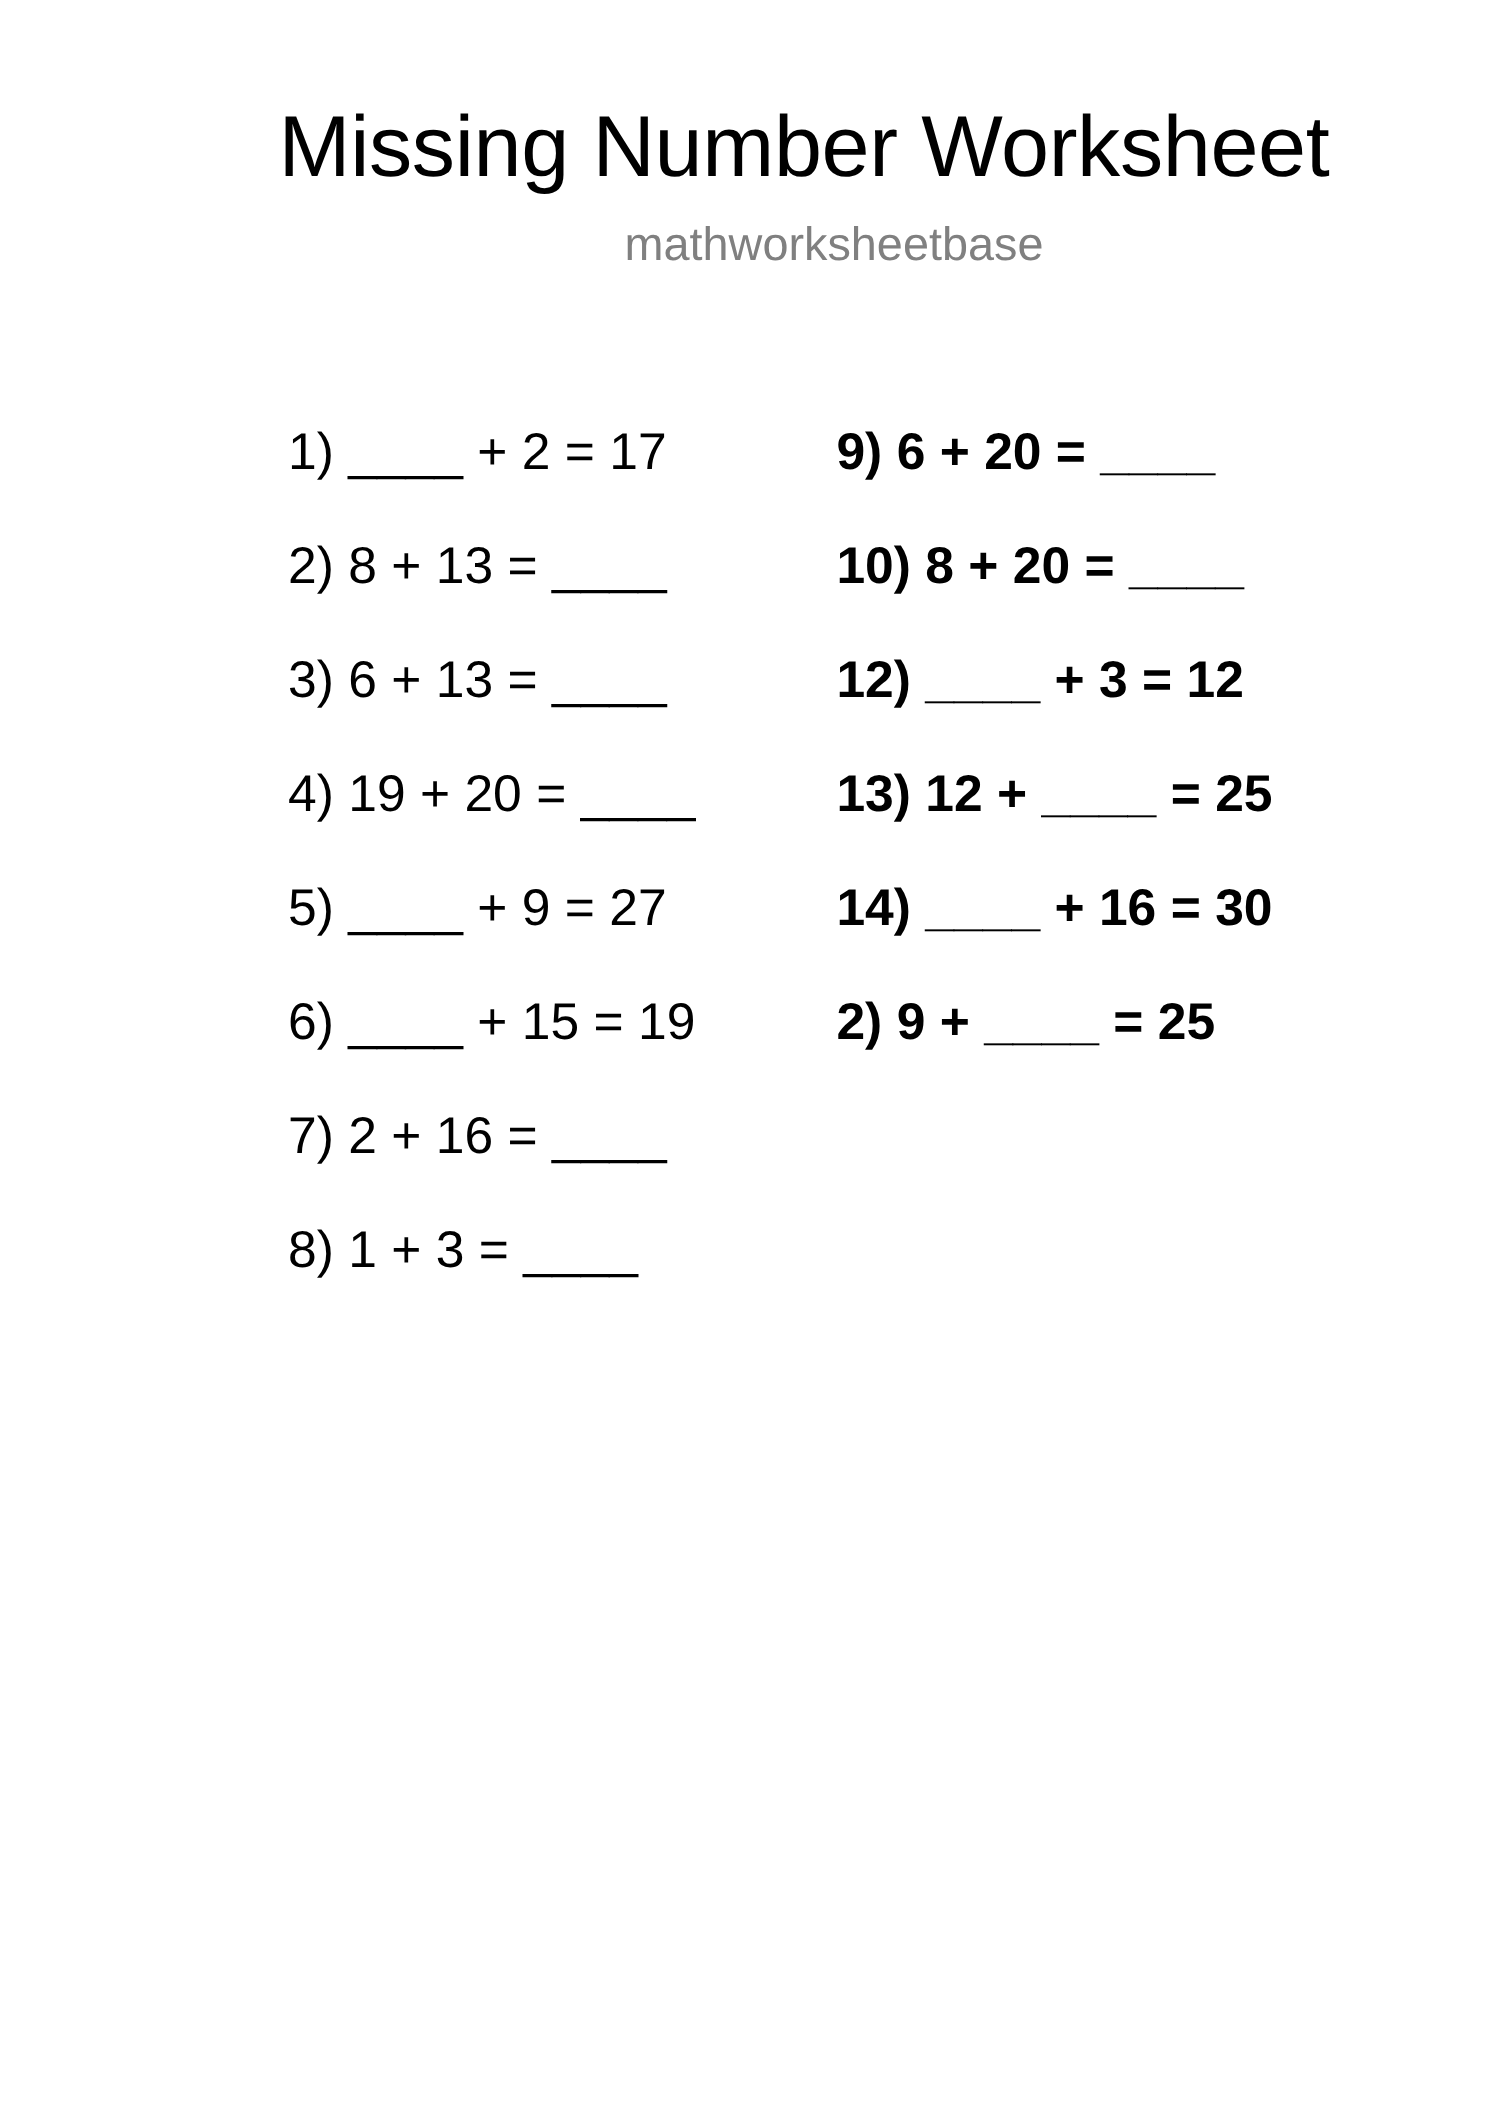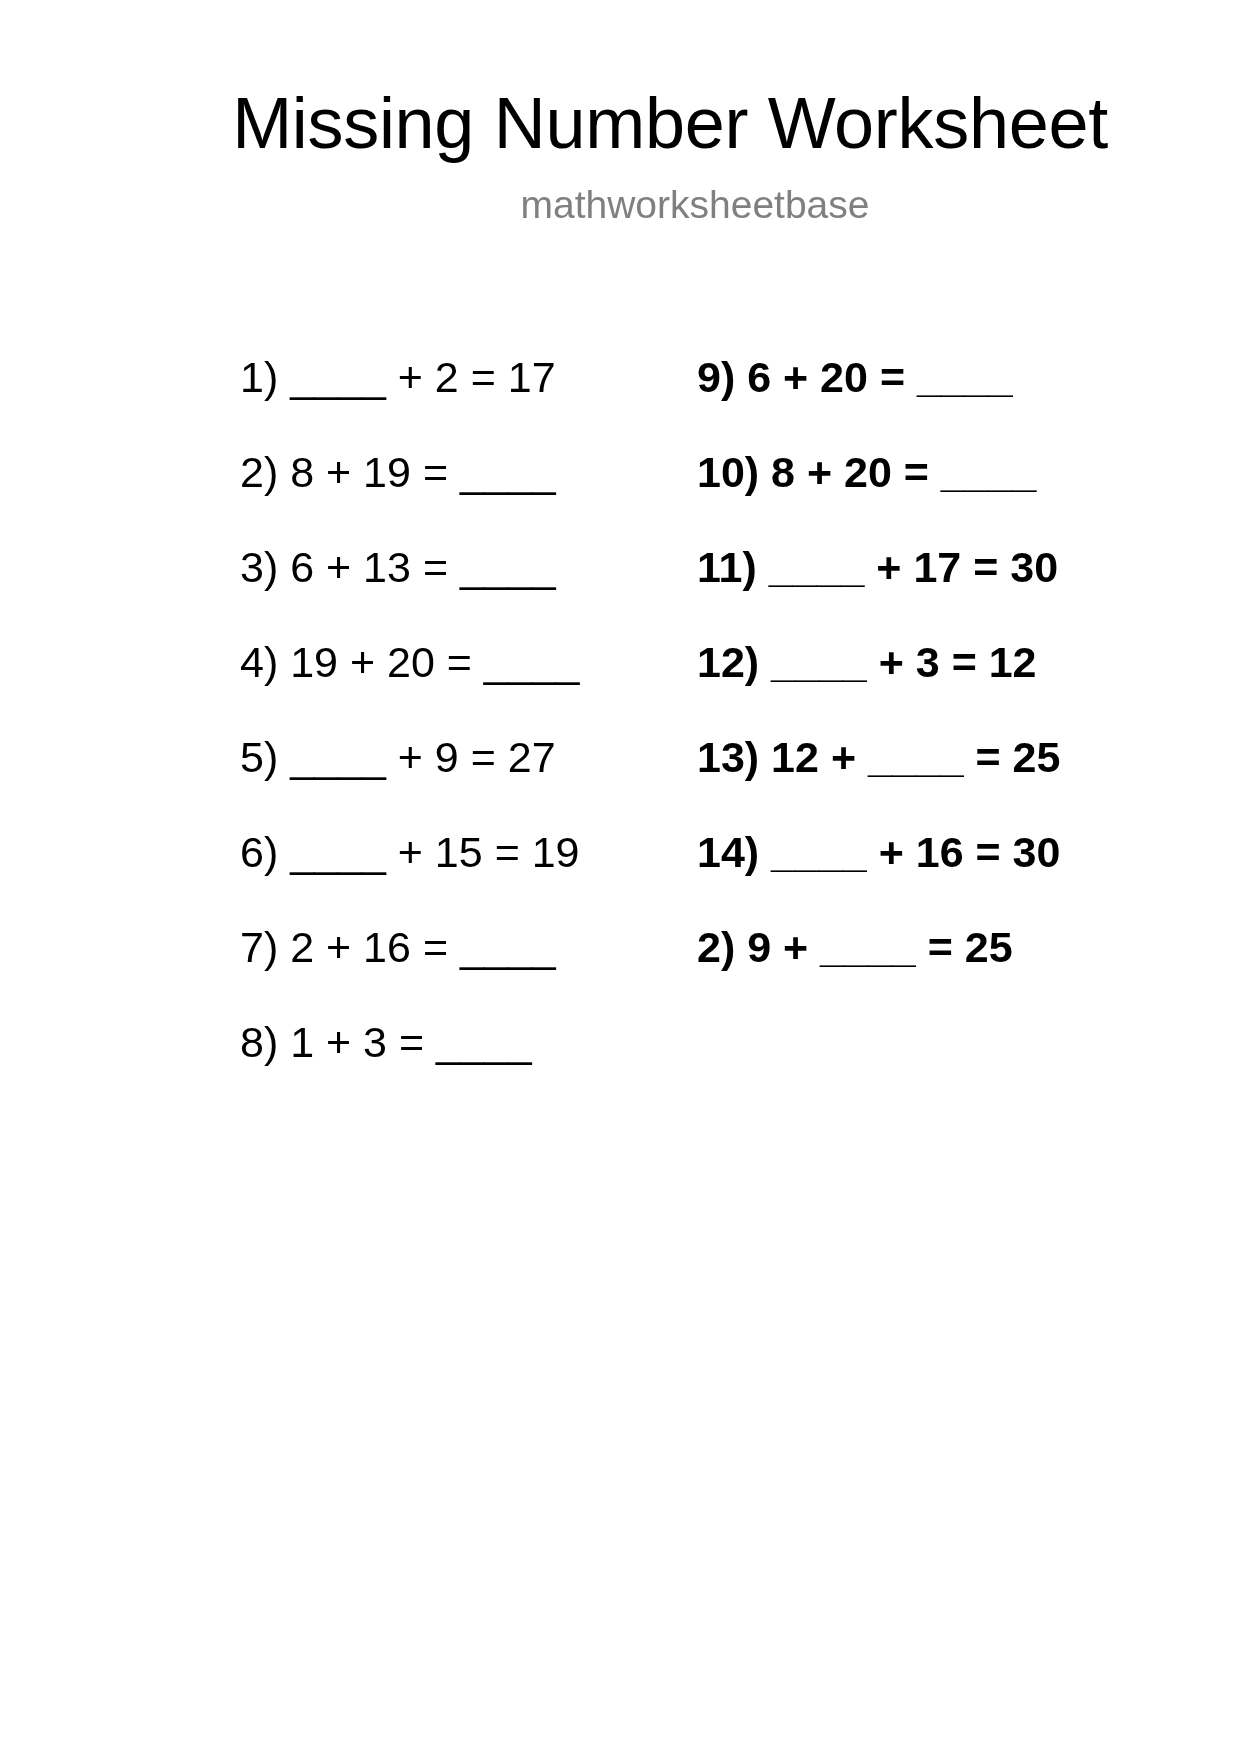"8 + 19 = ____" span { text: 19 -> 13 }
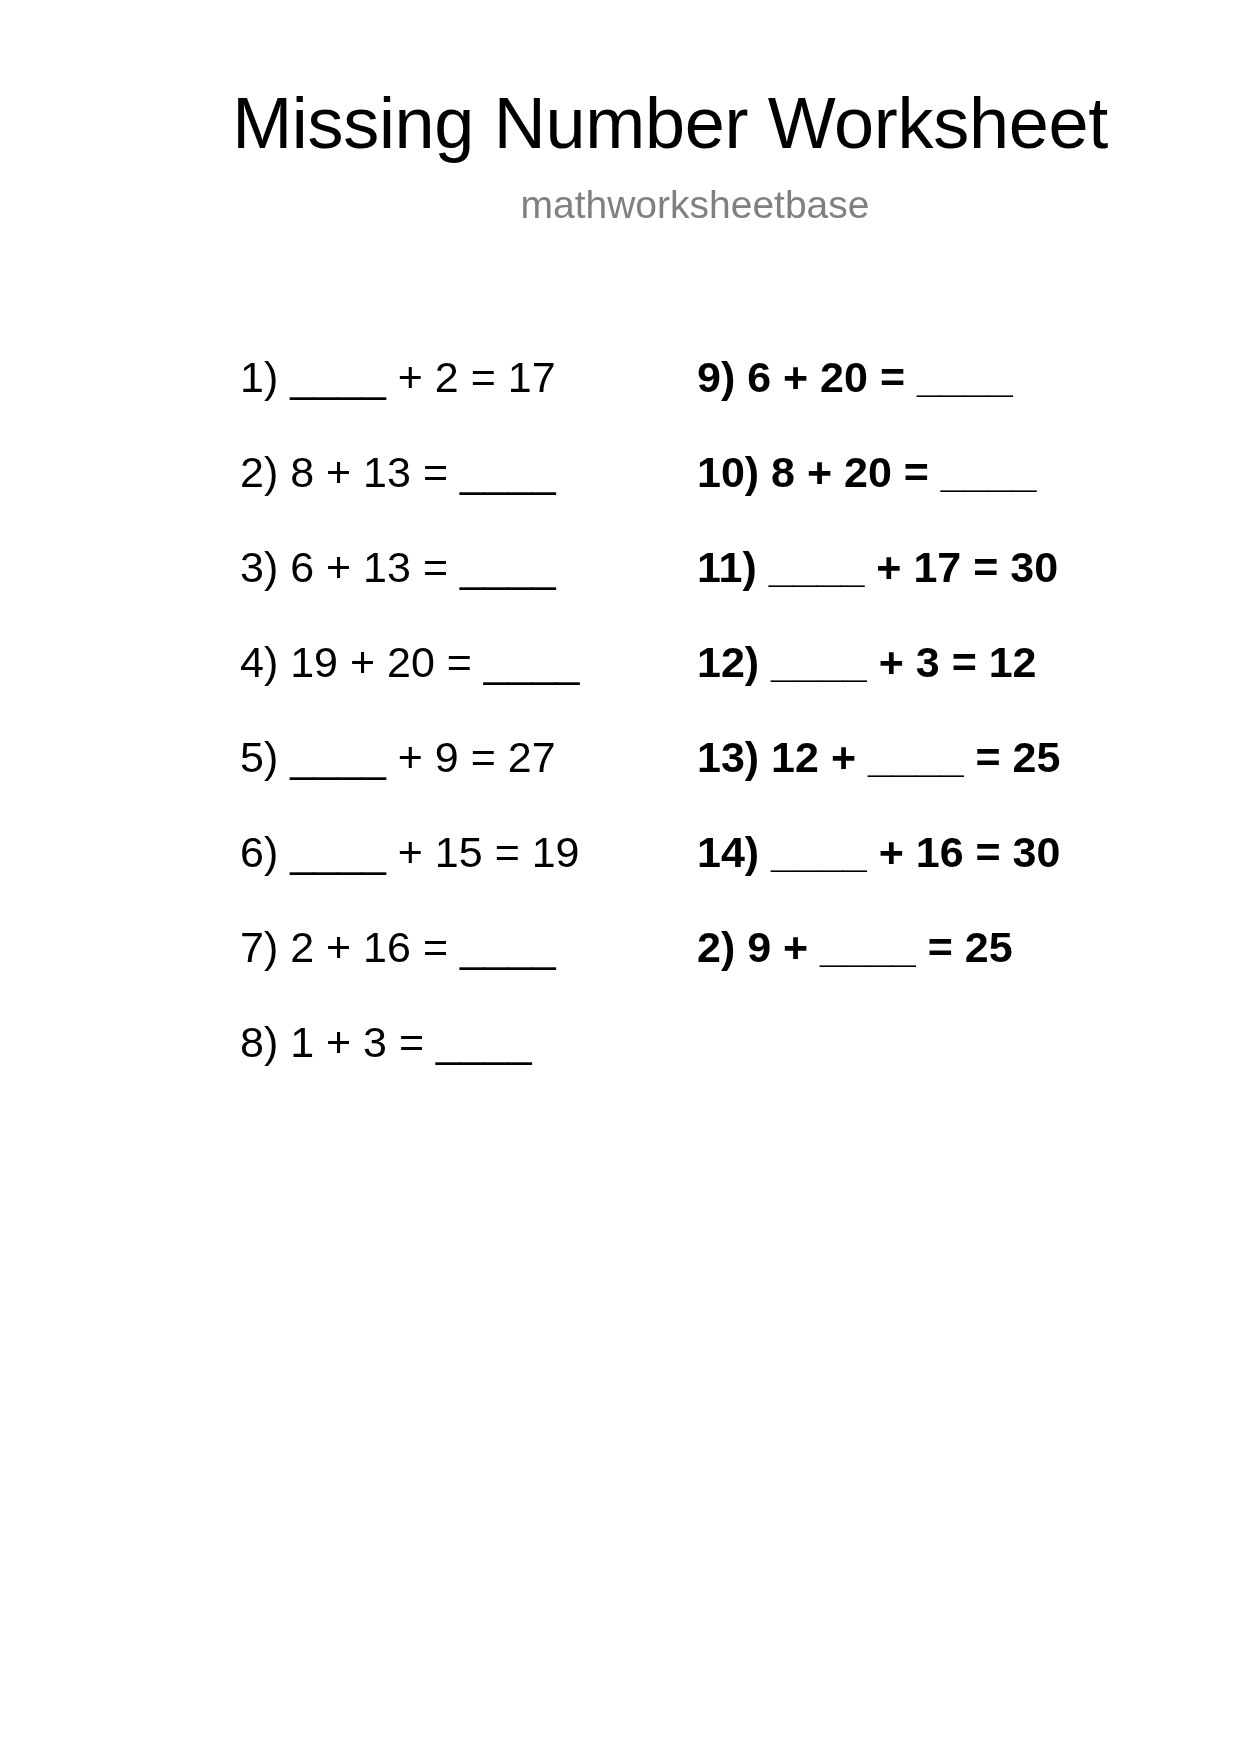"11) ____ + 17 =" div.problem { html: <div><span>11)</span> <span>____ + 17 = 30</span></div> -> none }
